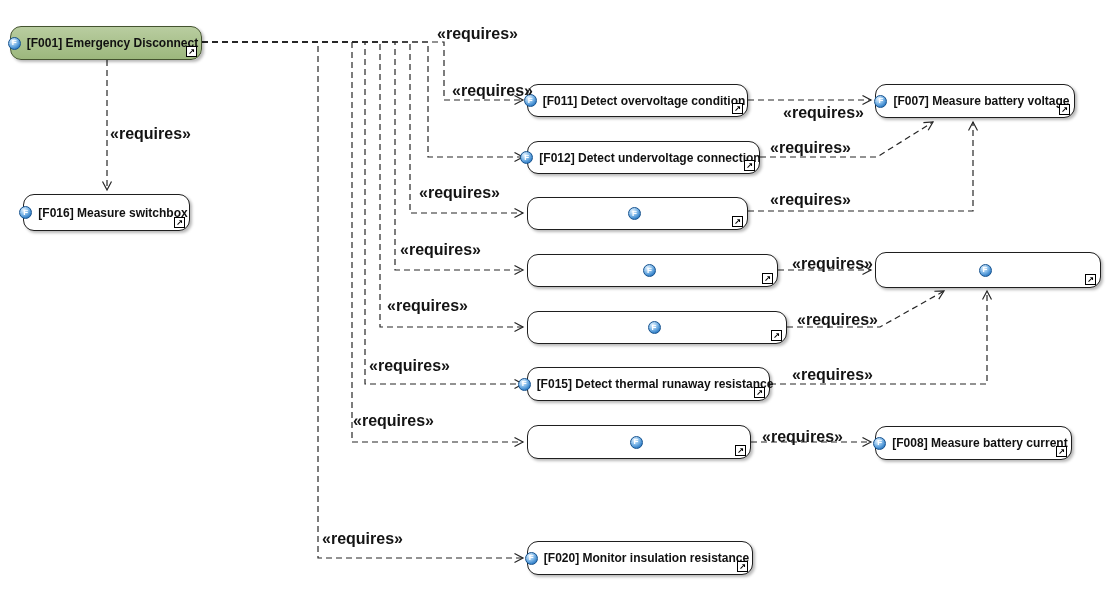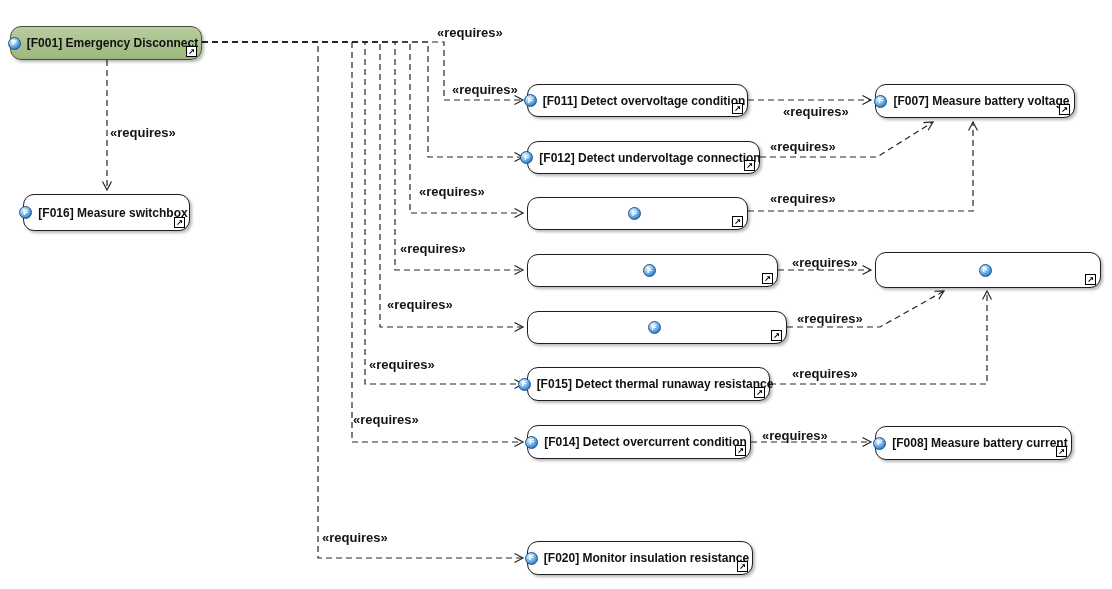"«requires»" .edge-label { font-size: 13px -> 16px }
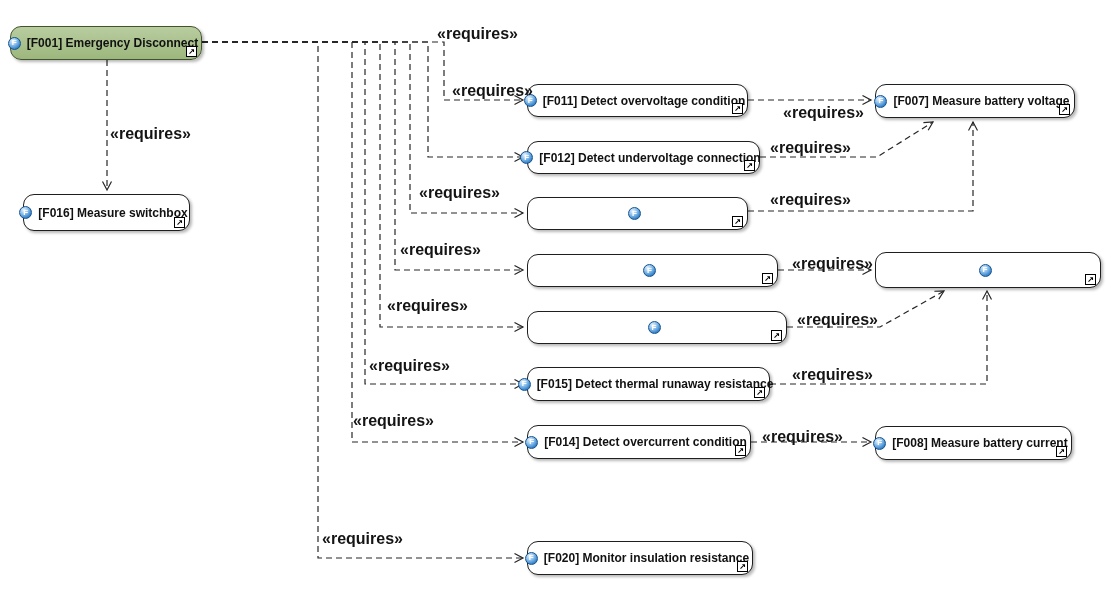"[F014] Detect overcurrent condition" span { html: <span>[F014] Detect overcurrent condition</span> -> none }
